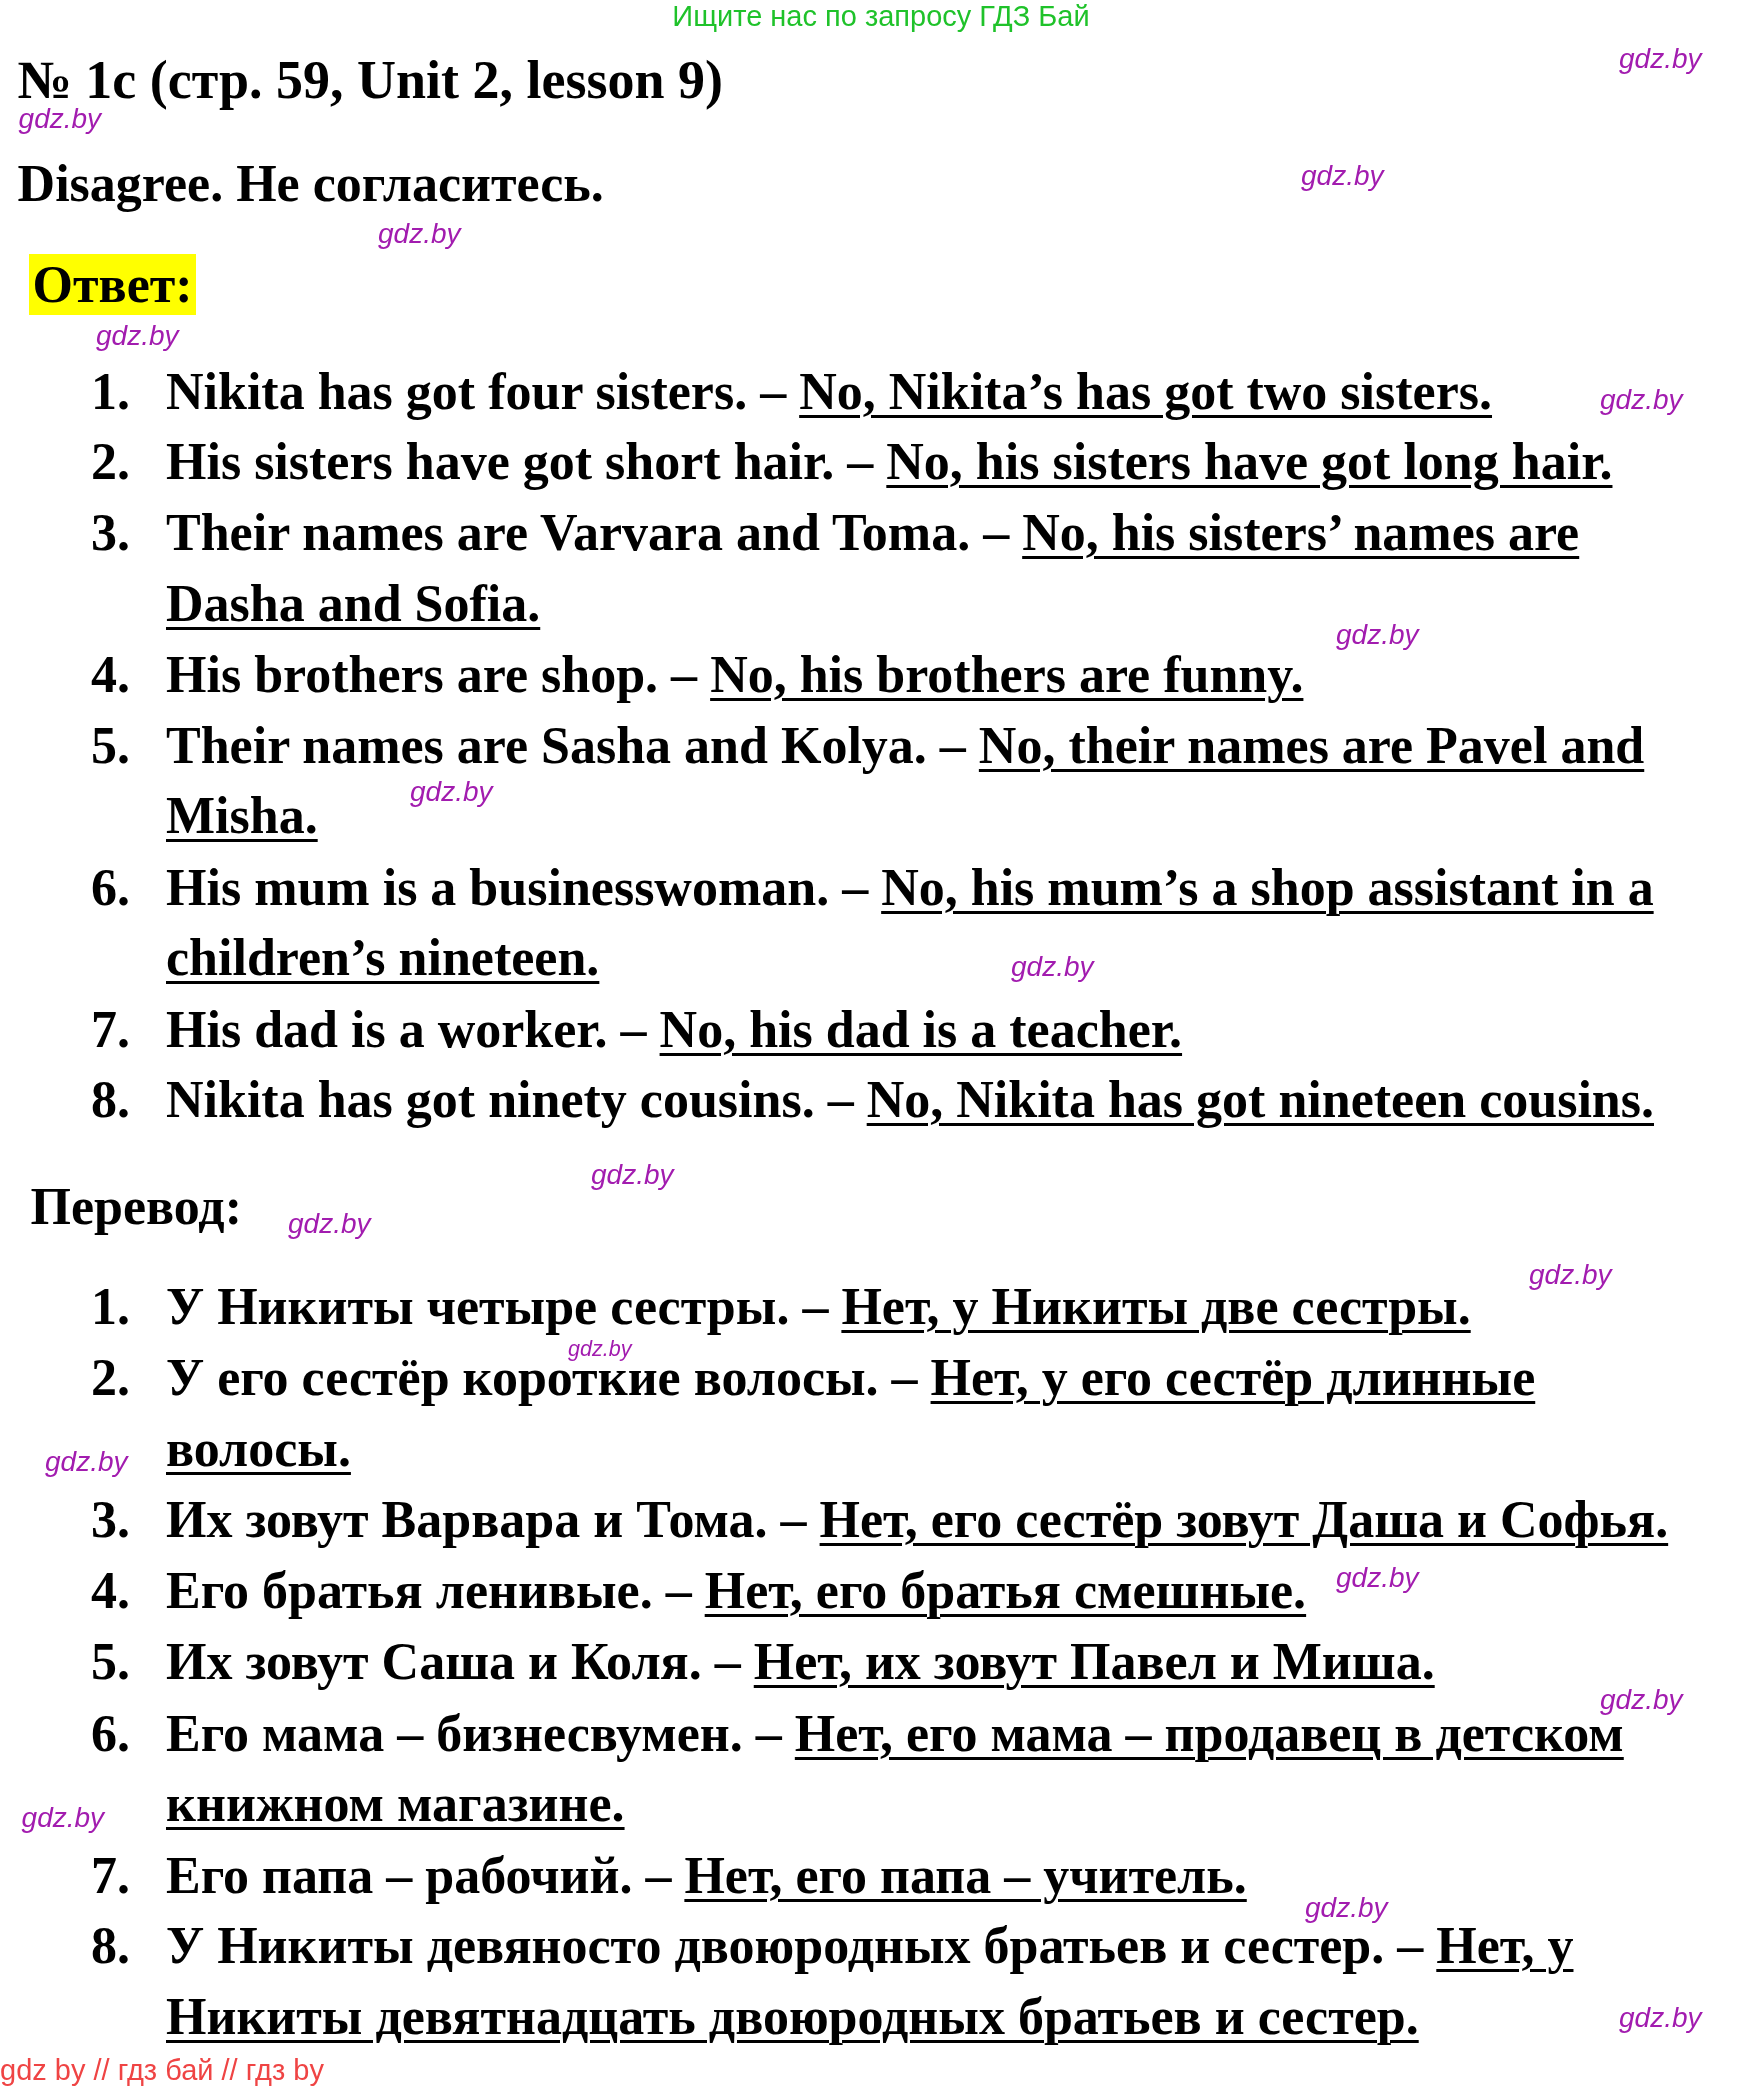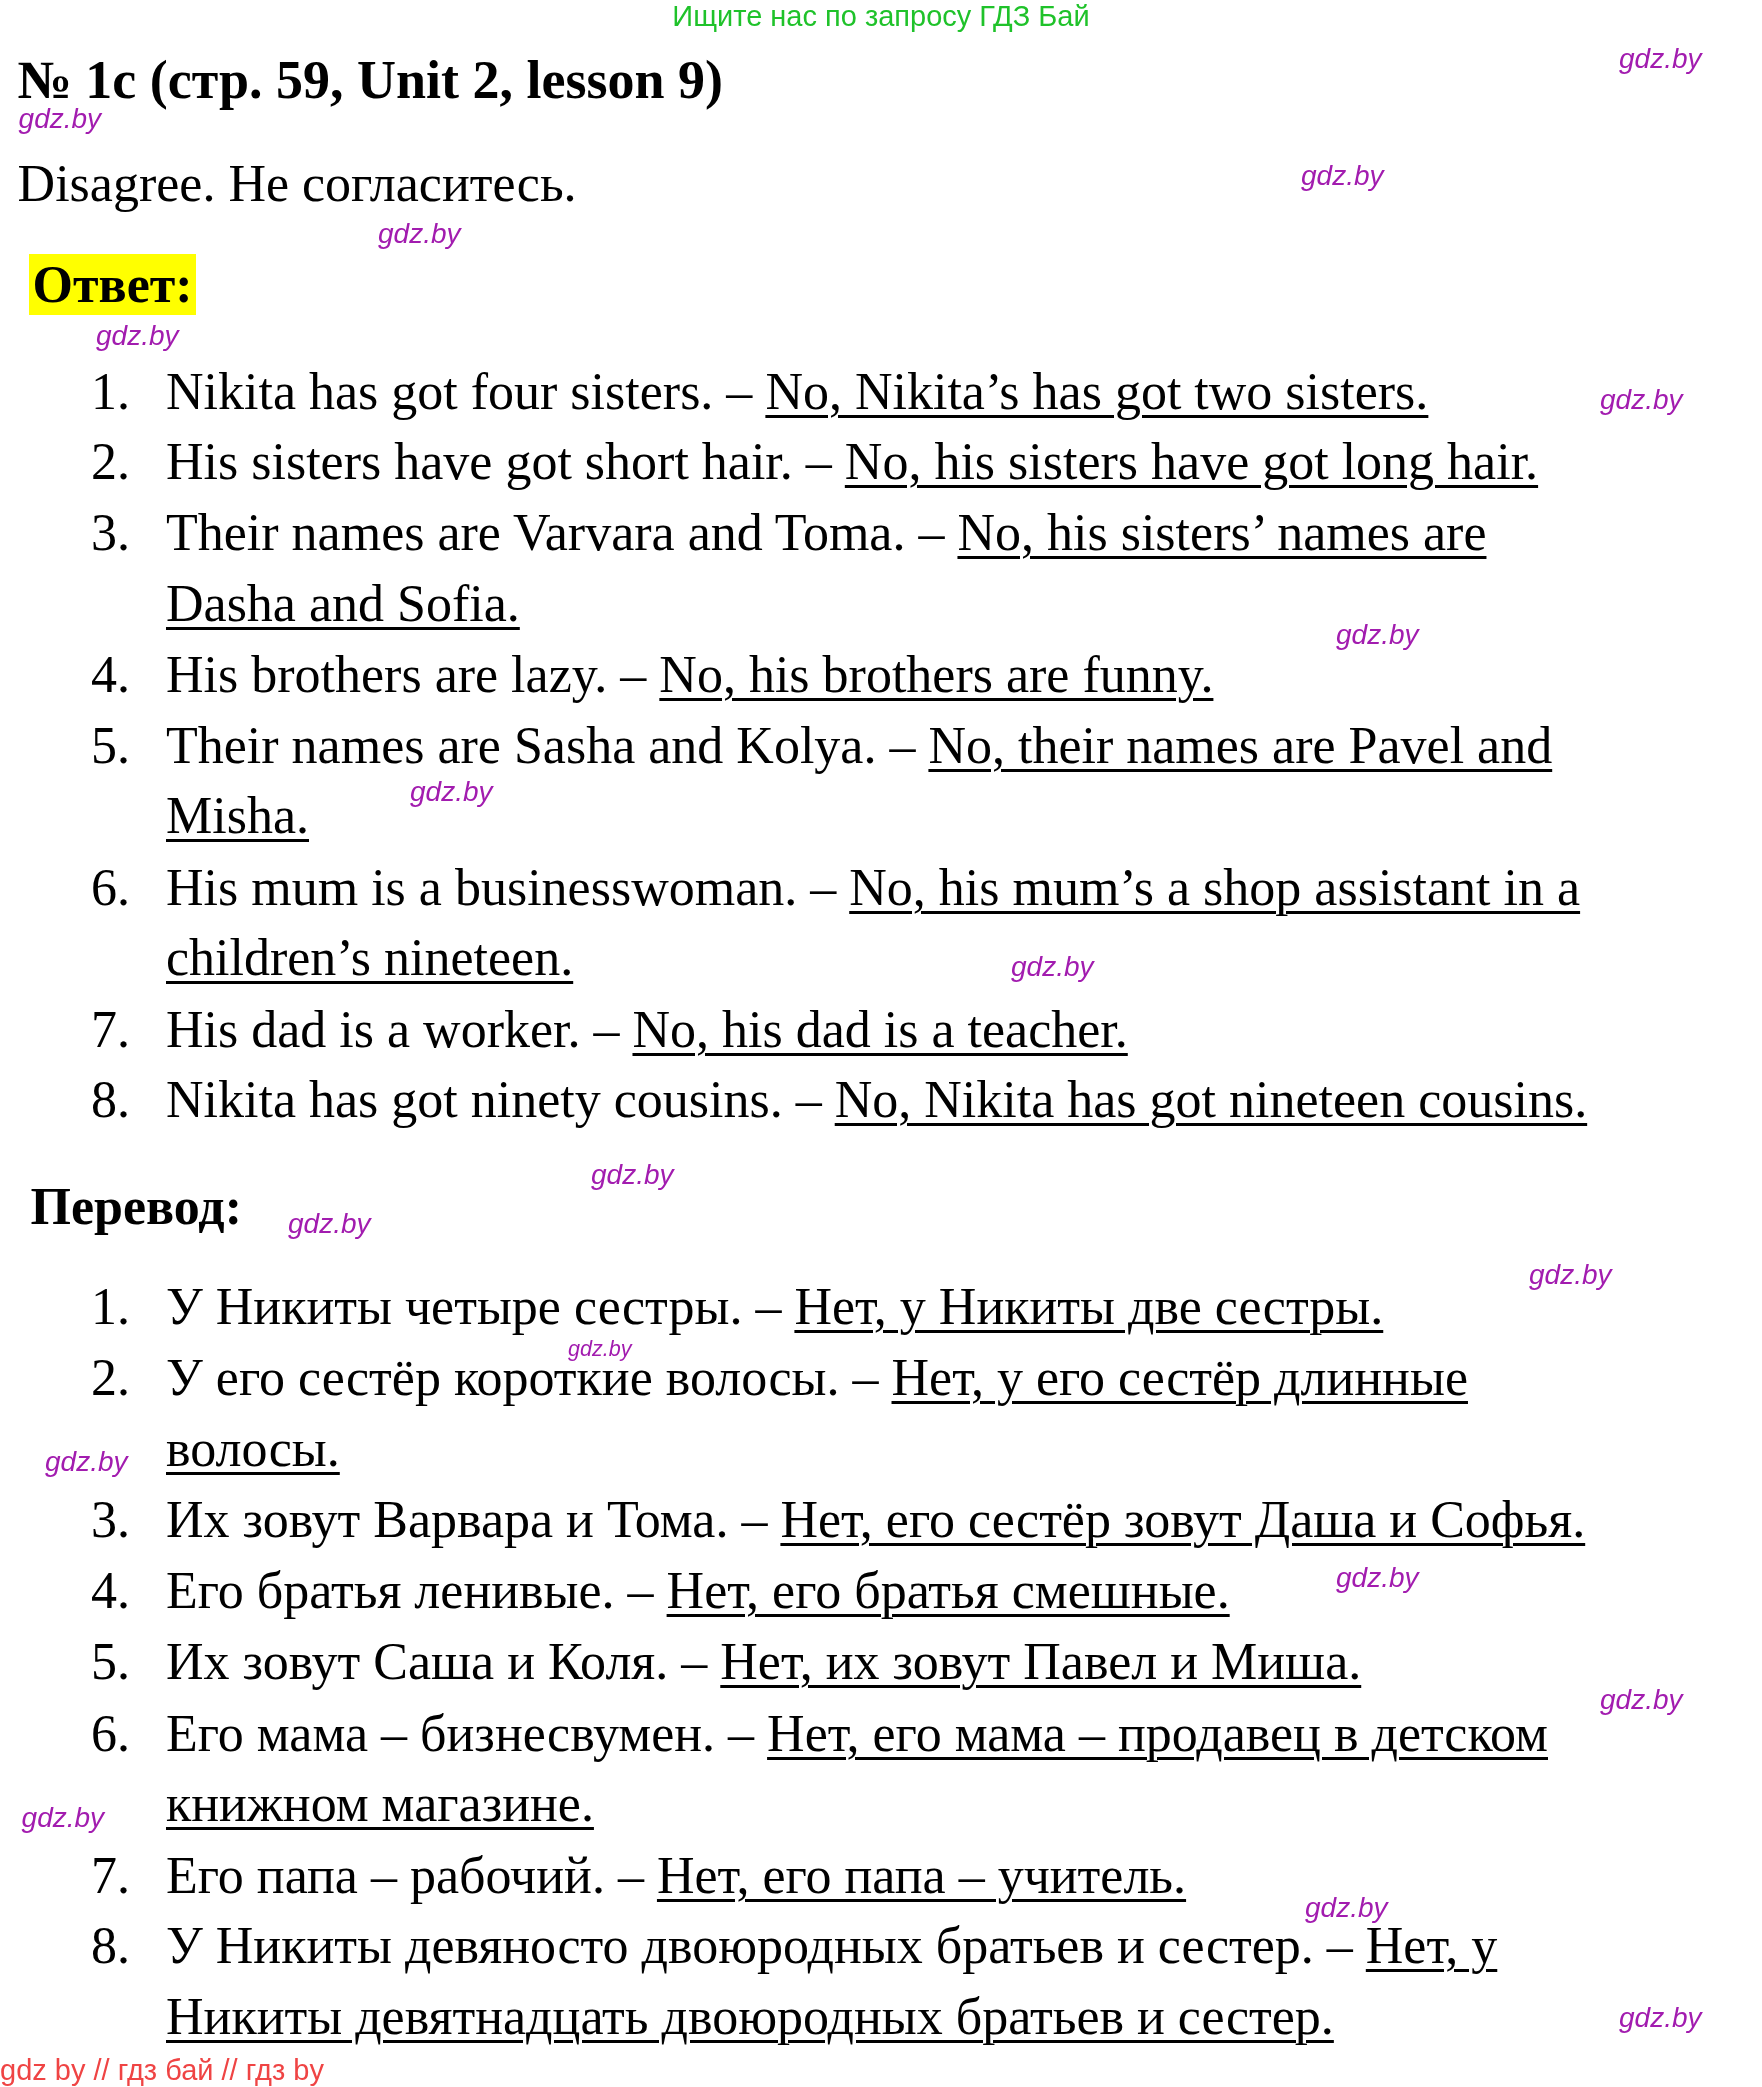"Disagree. Не согласитесь." .serif { font-weight: none -> bold }
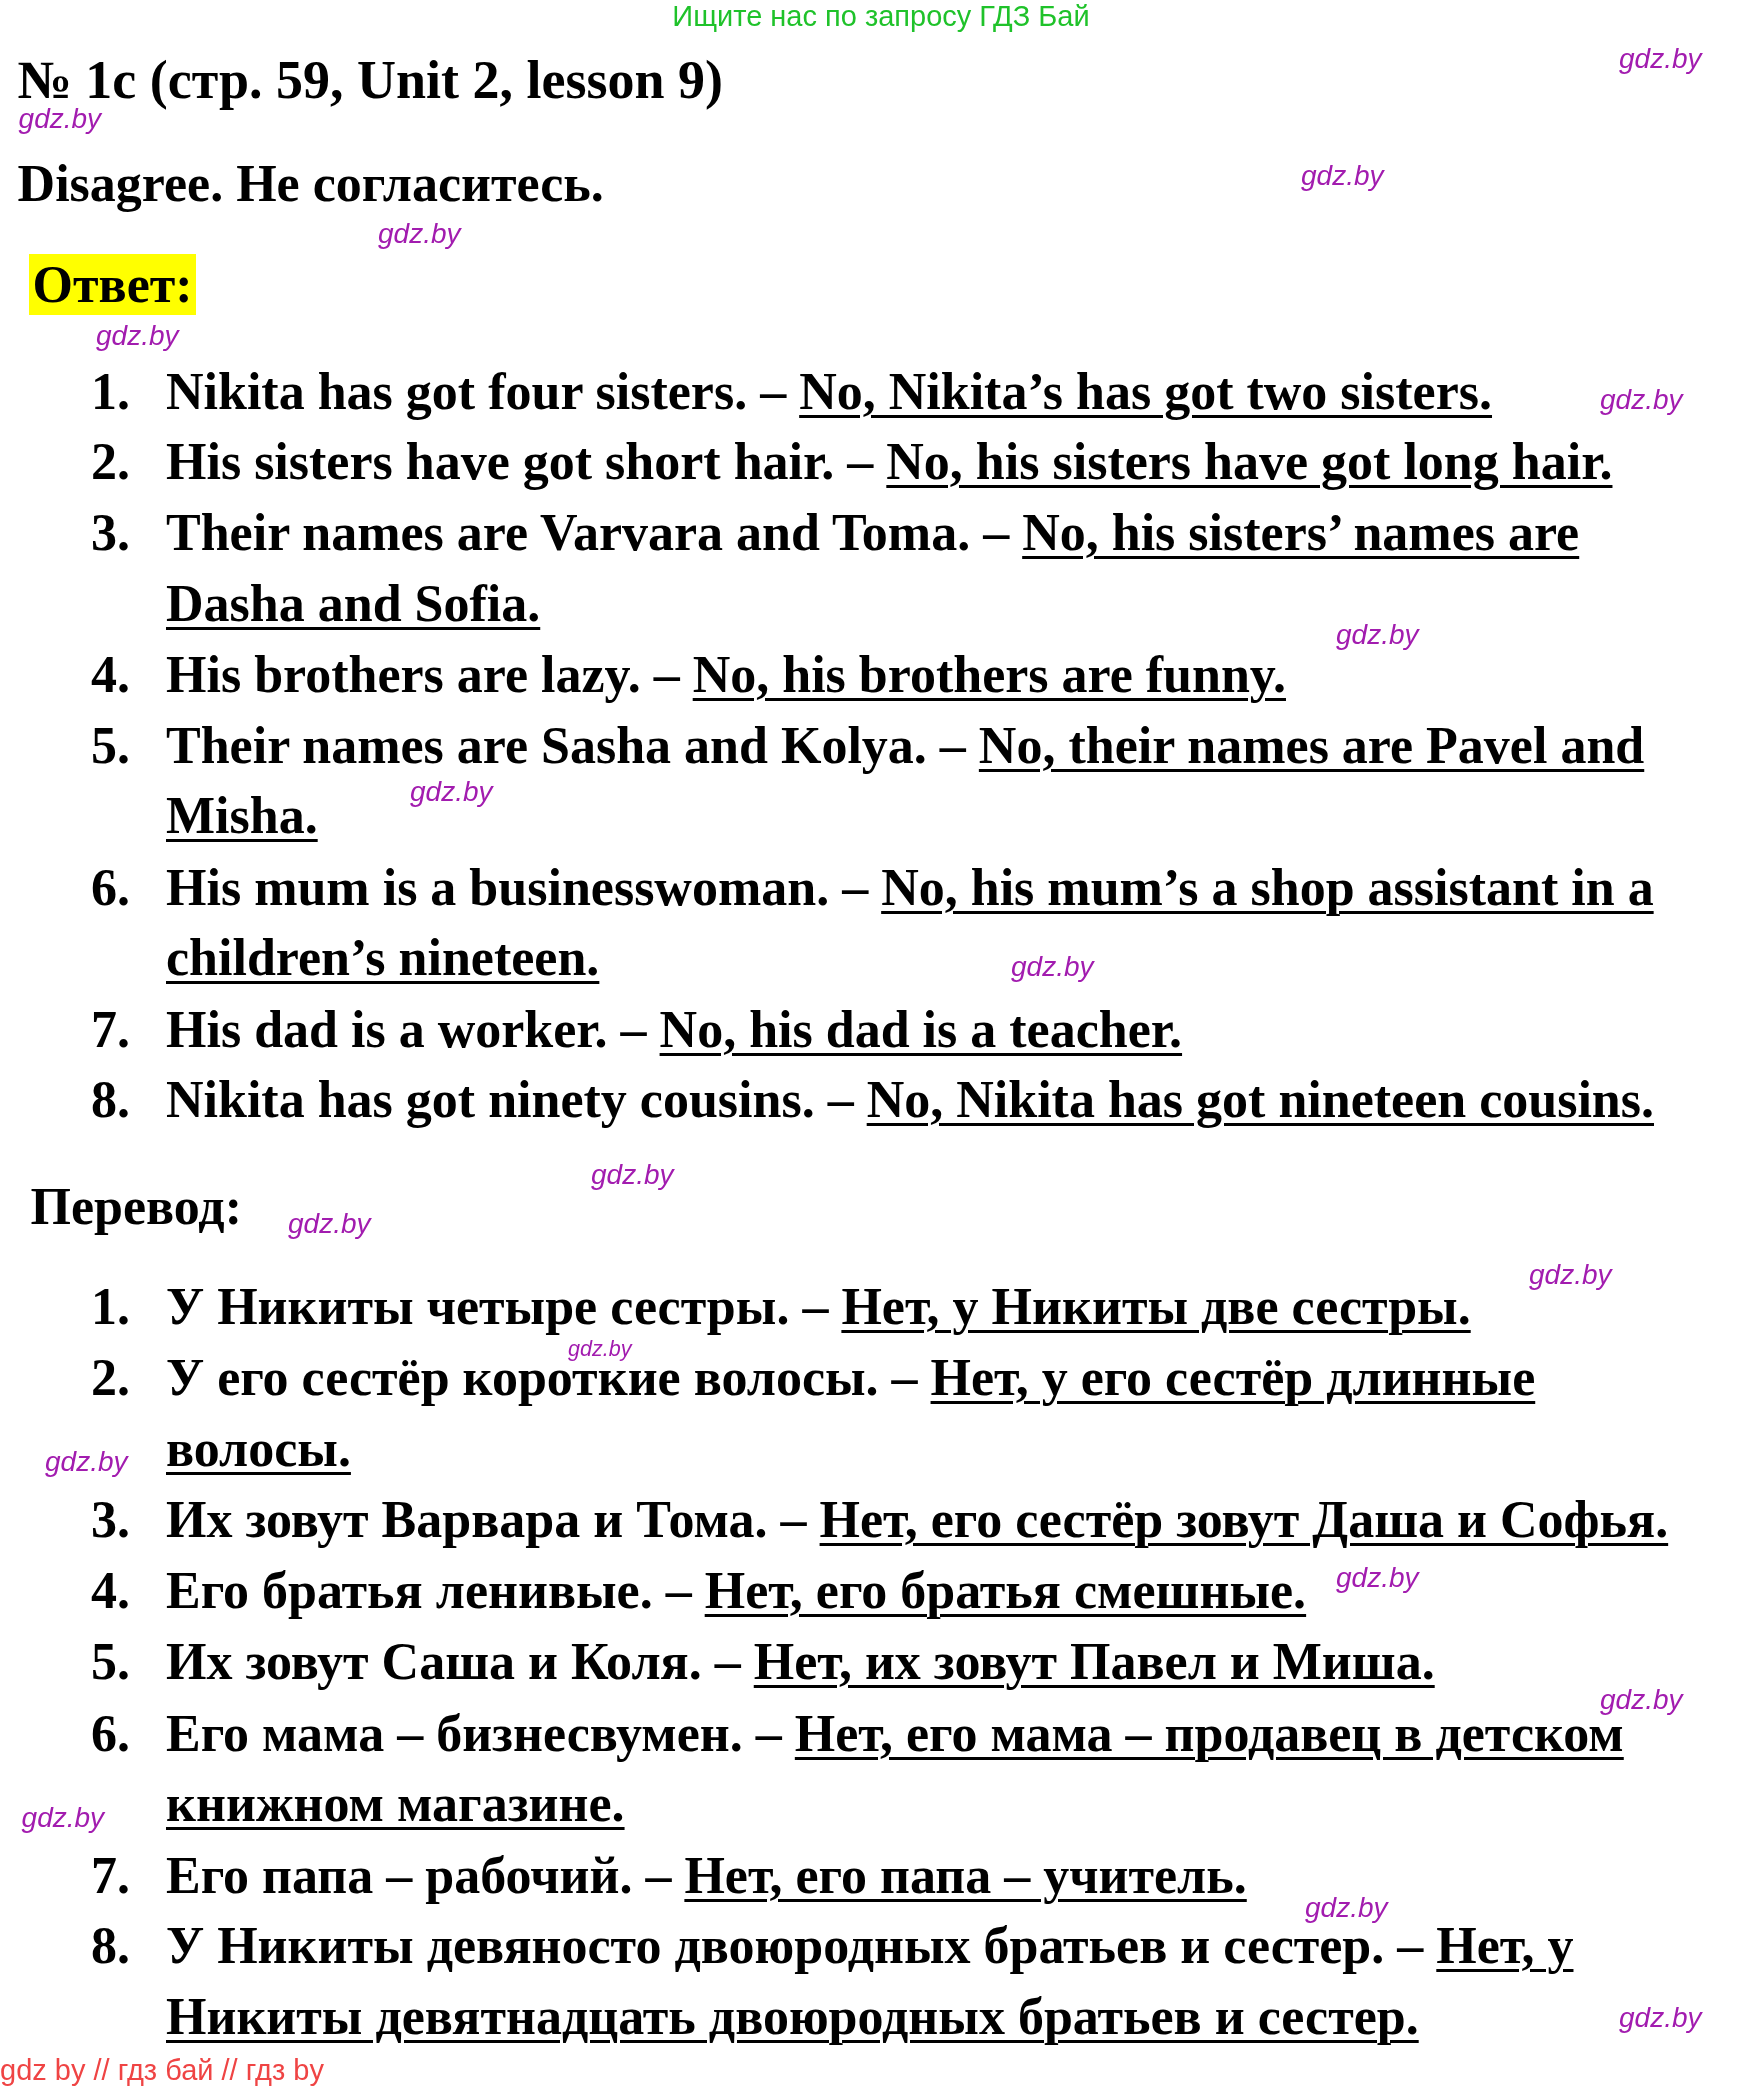"His brothers are lazy. –" span { text: lazy -> shop }
